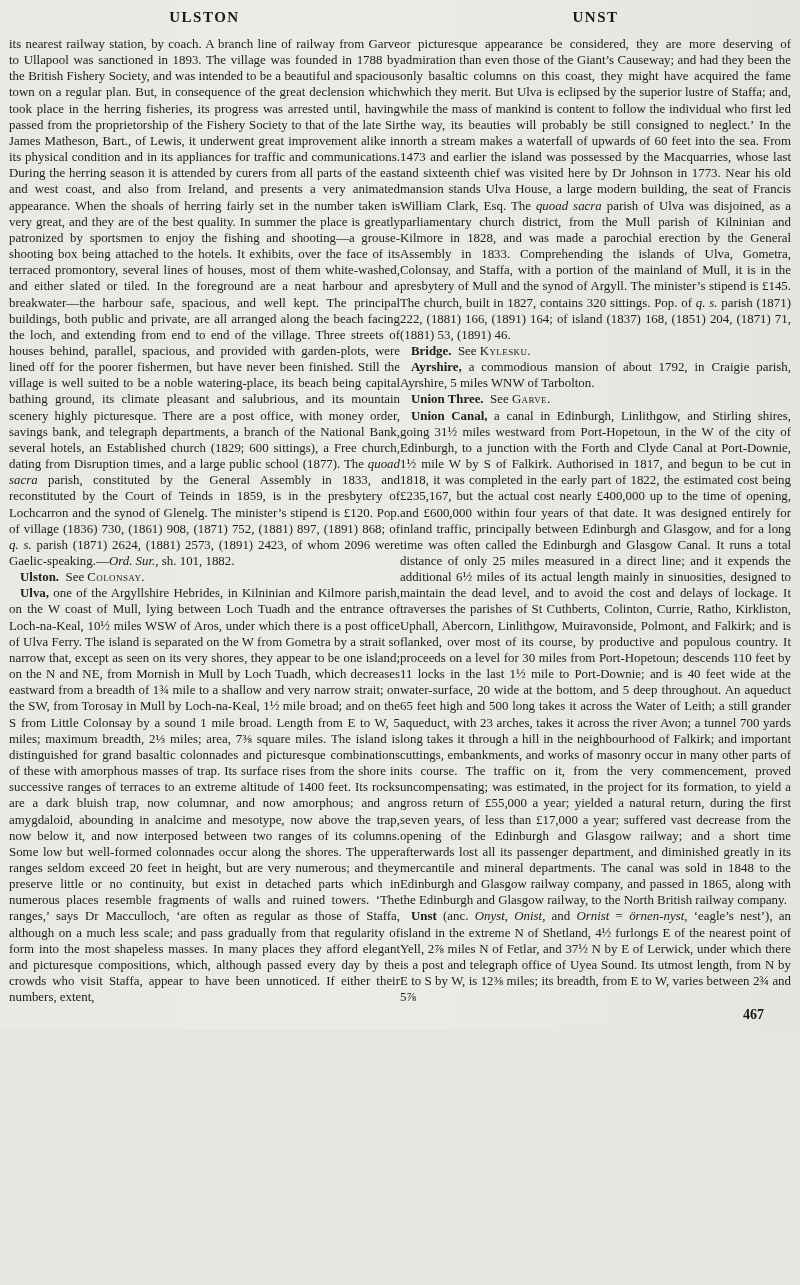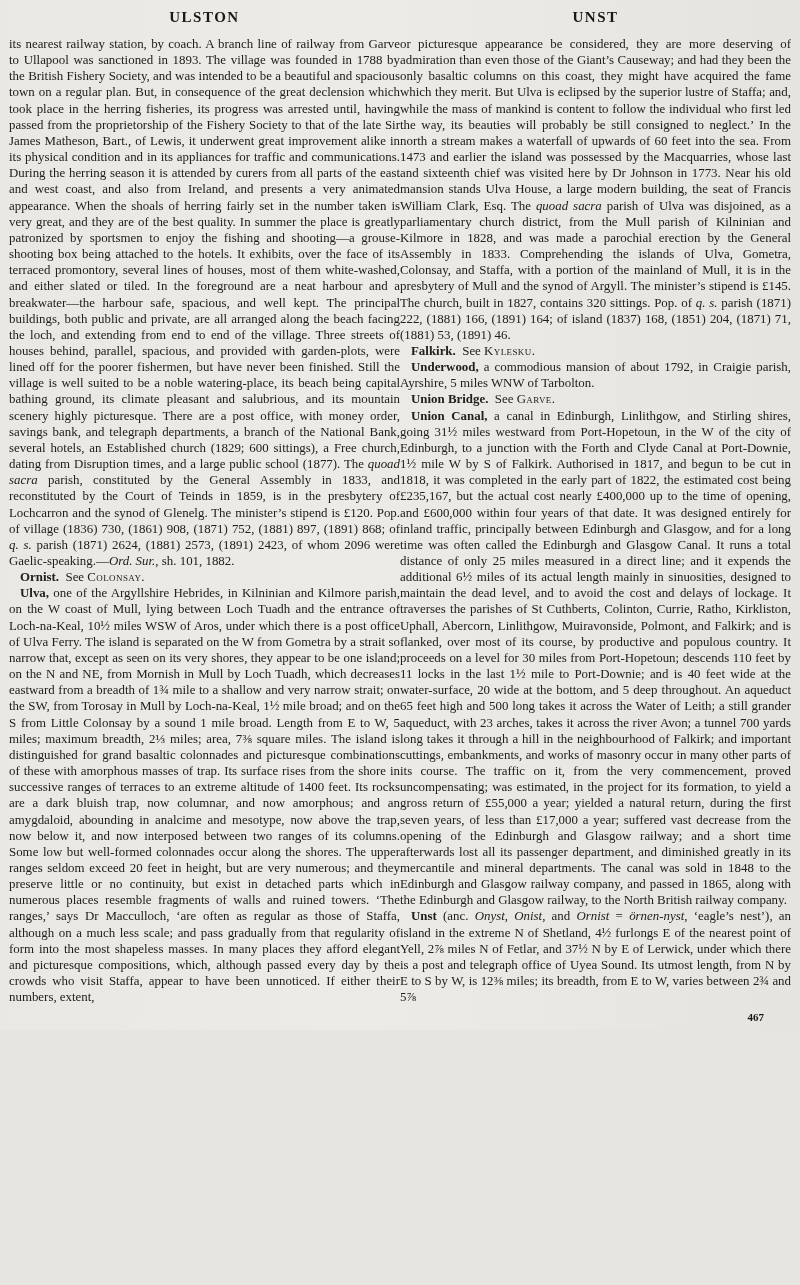"Falkirk." span.bd { text: Falkirk -> Bridge }
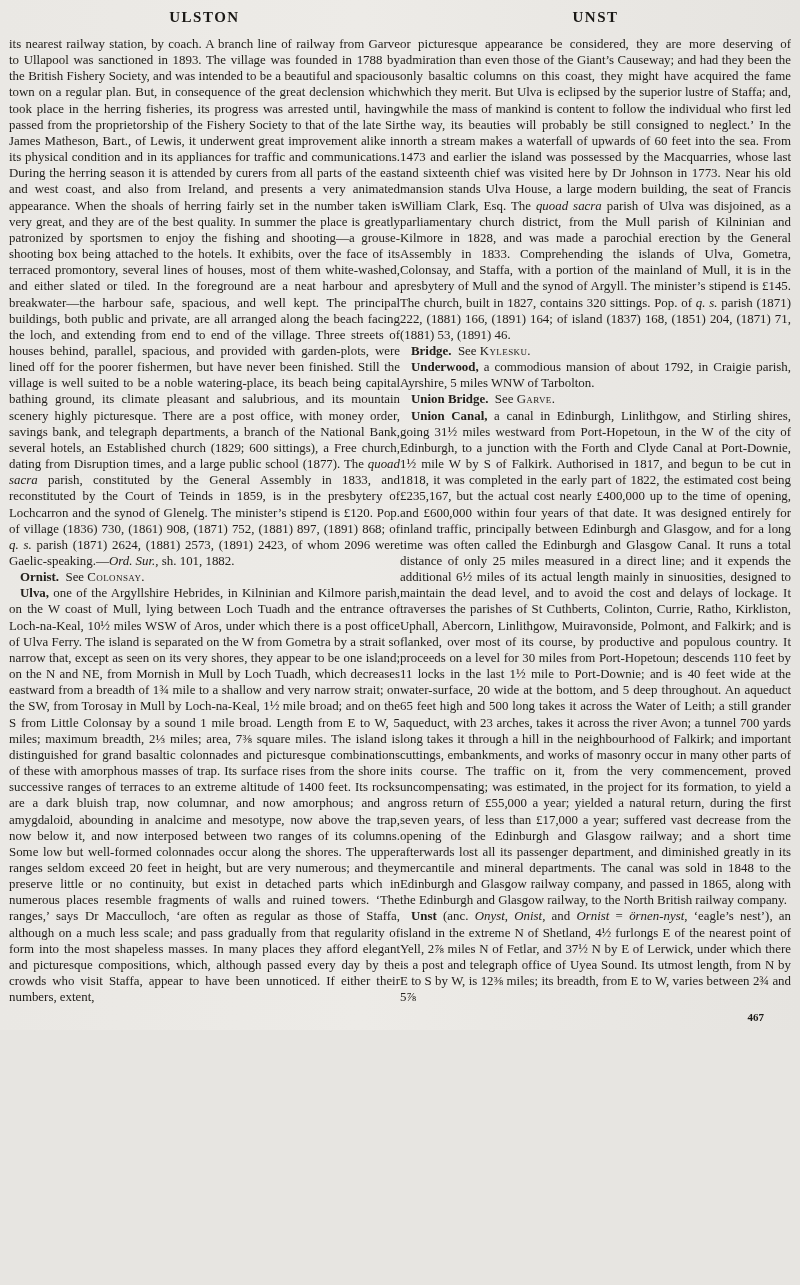"Underwood," span.bd { text: Underwood -> Ayrshire }
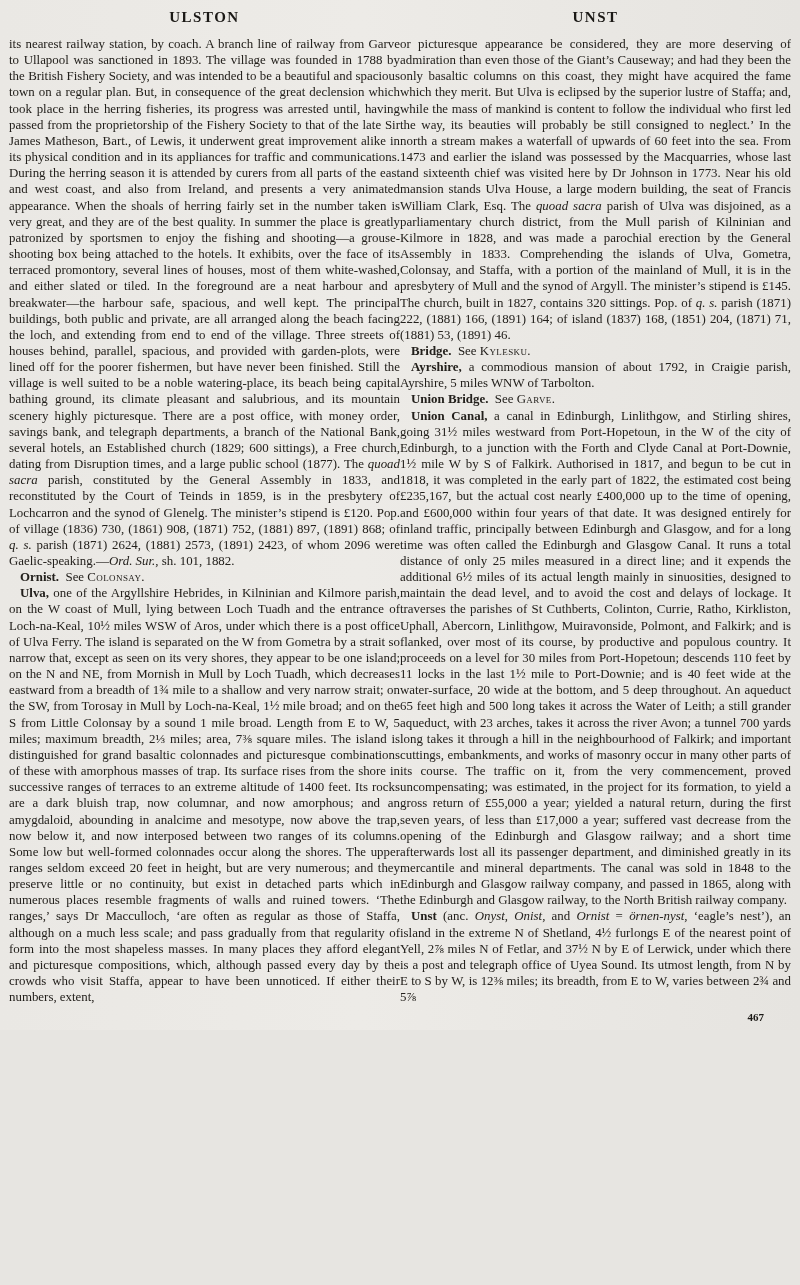"Union Bridge." span.bd { text: Bridge -> Three }
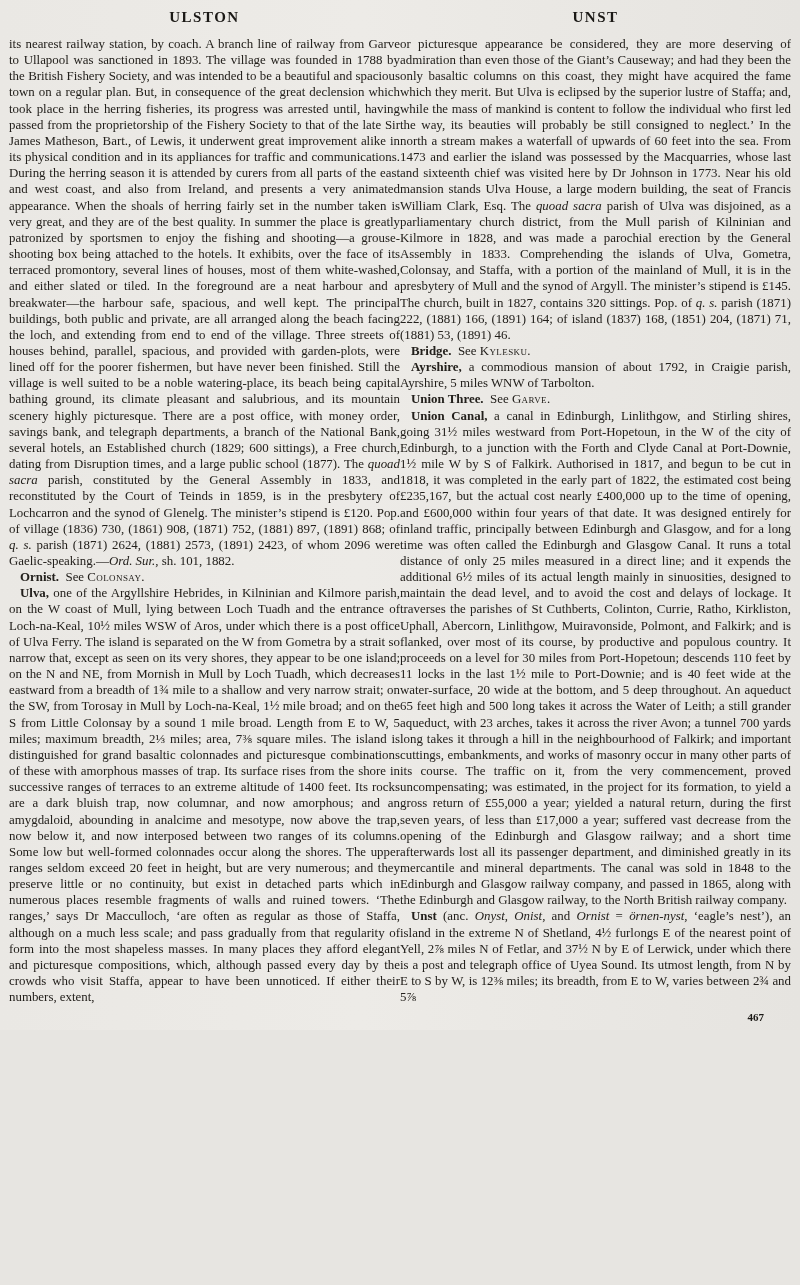"Ornist." span.bd { text: Ornist -> Ulston }
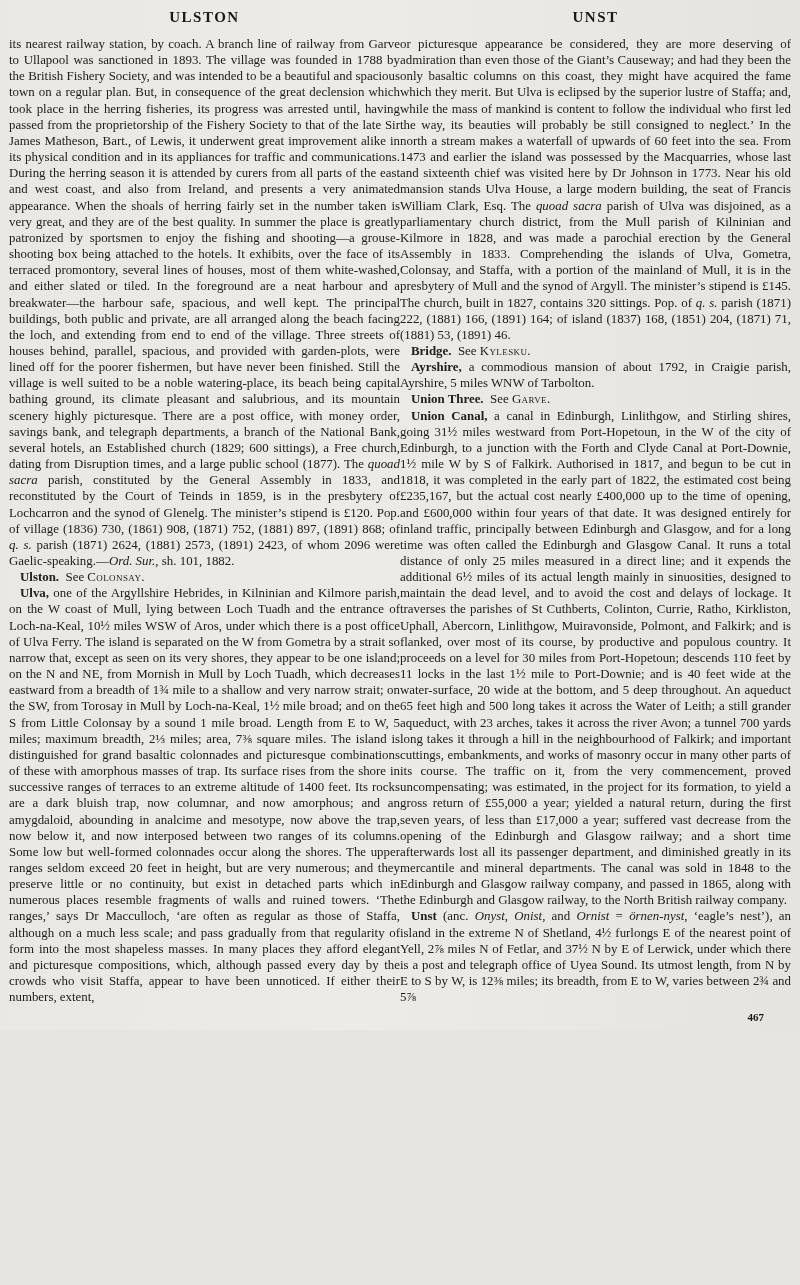"467" .pageno { font-size: 11px -> 14px }
